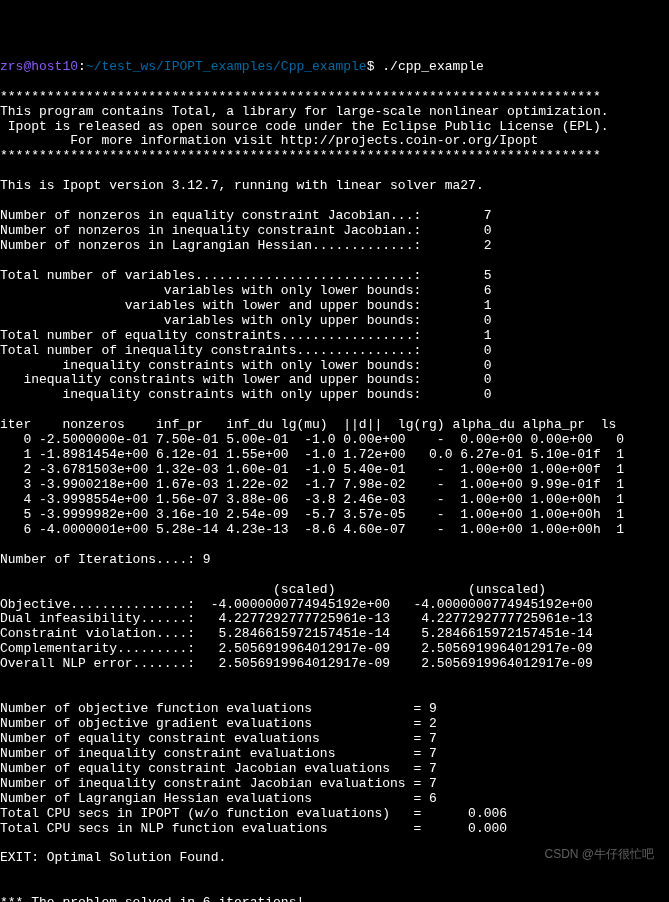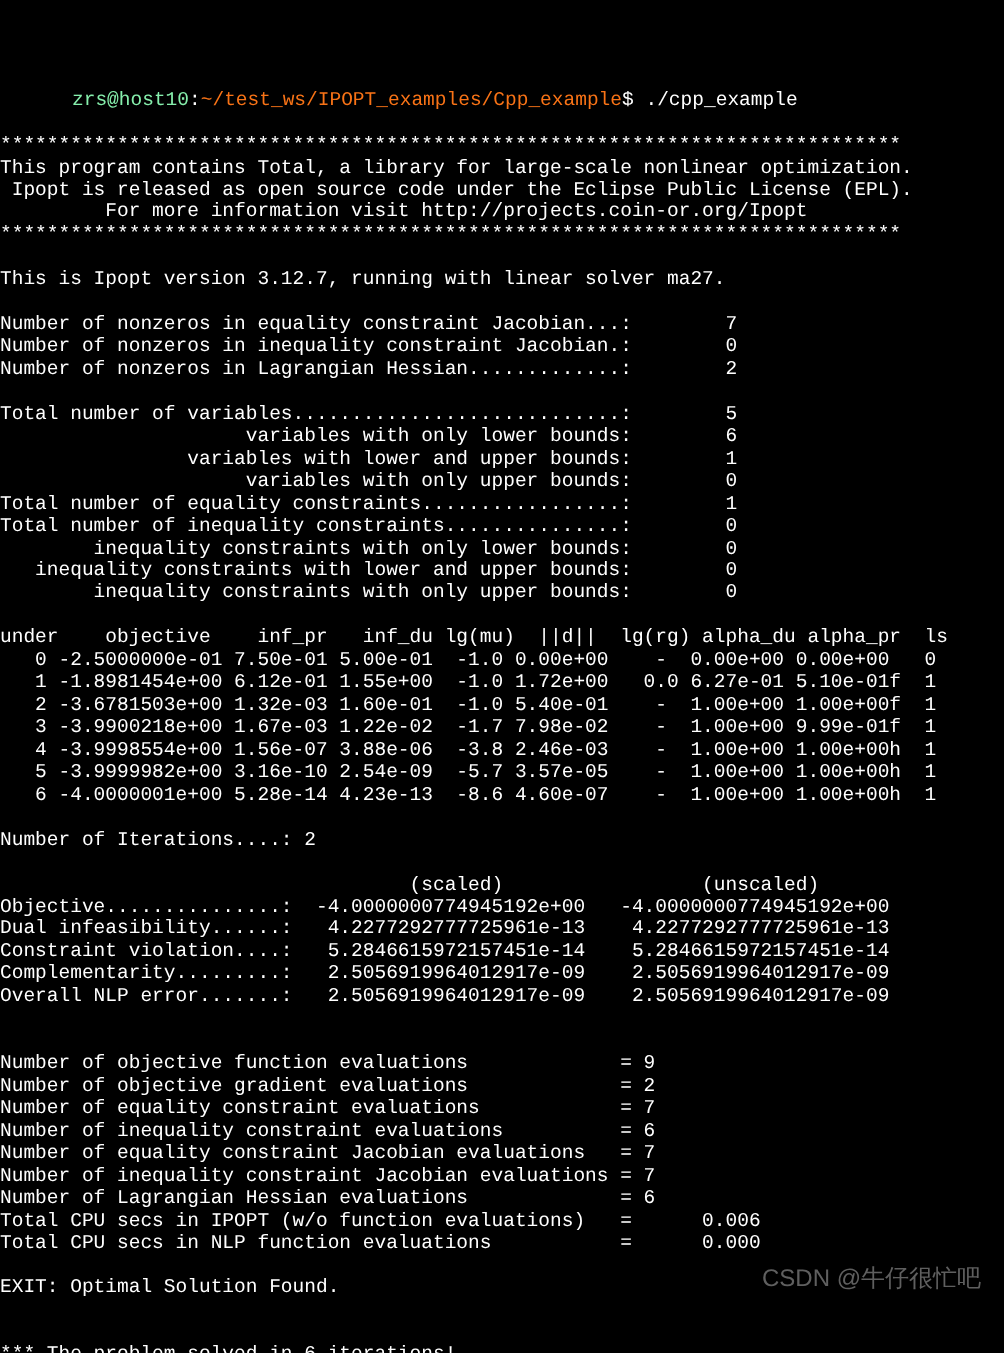"zrs@host10" .prompt-user { color: #86efac -> #8b5cf6; margin-left: 48px -> none }
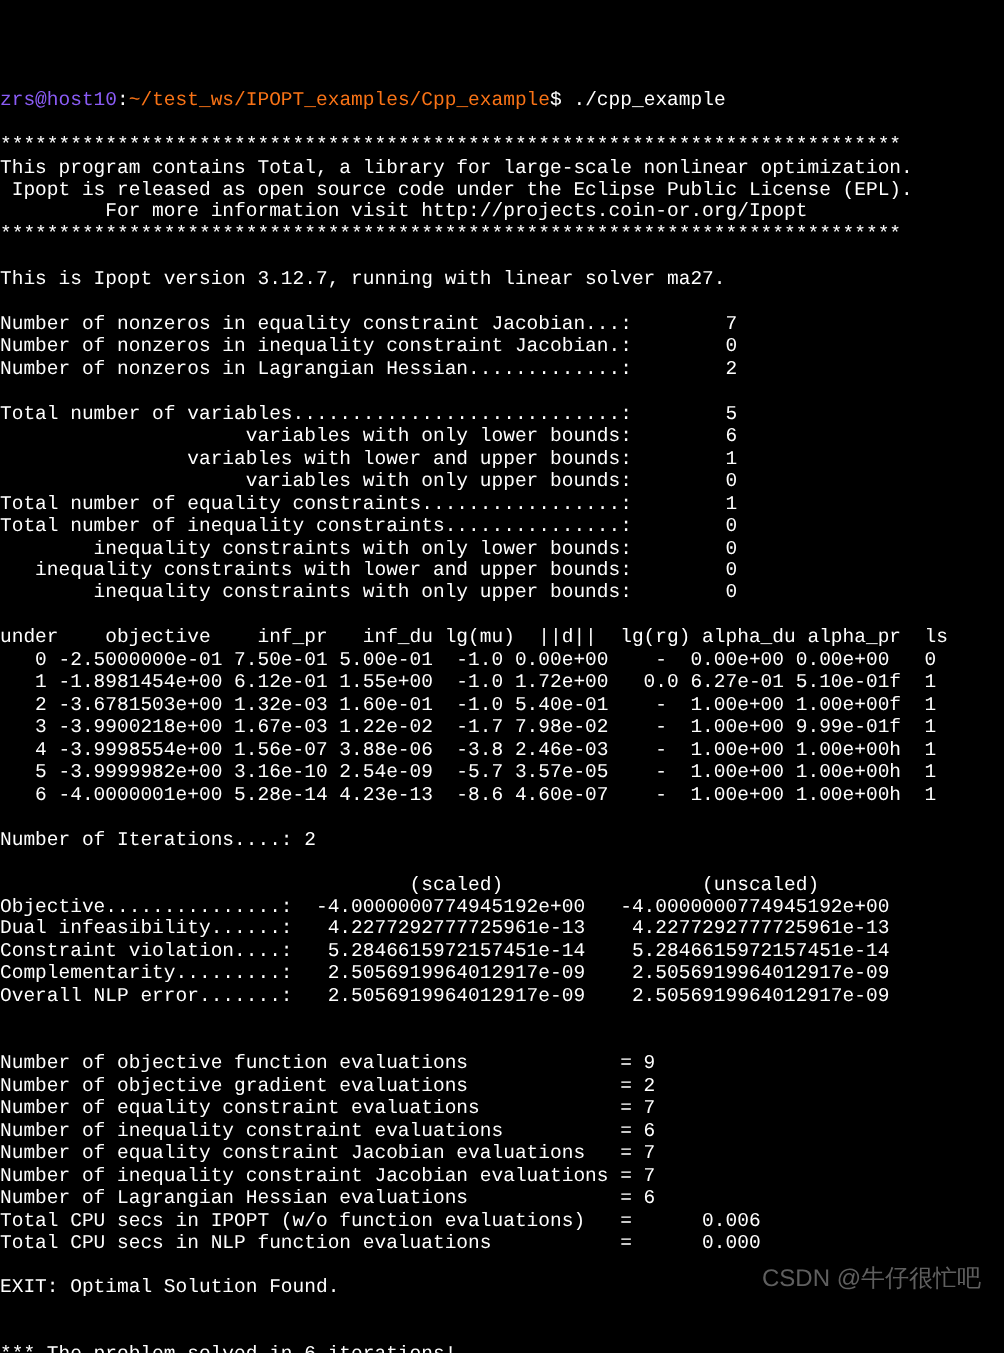"~/test_ws/IPOPT_examples/Cpp_example" .prompt-path { color: #f97316 -> #0369a1 }
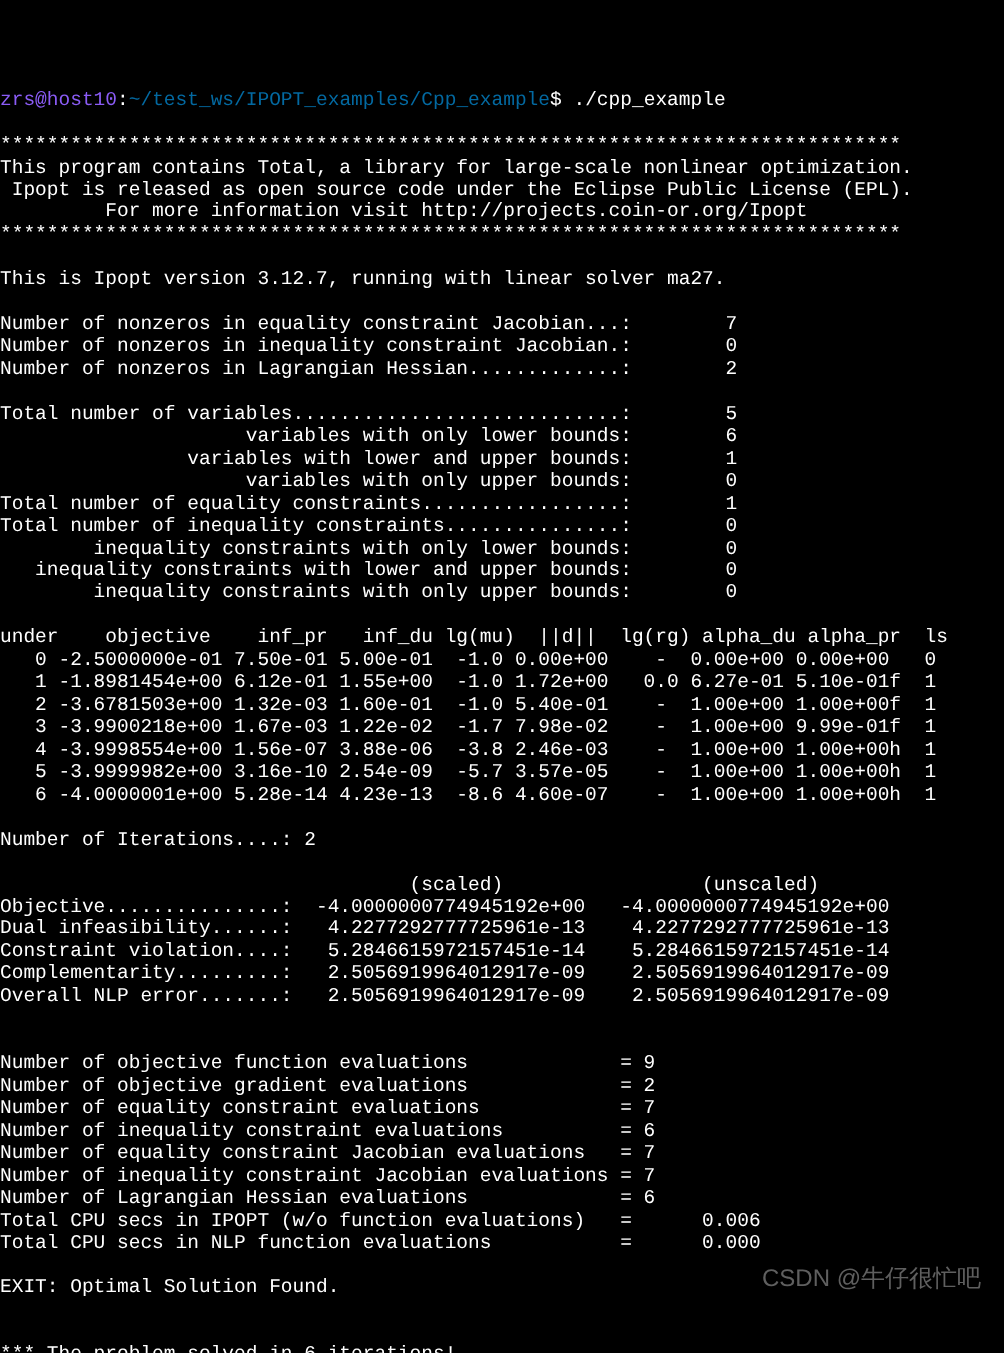"under objective inf_pr inf_du lg(mu)" span.line-block { text: under    objective -> iter    nonzeros }
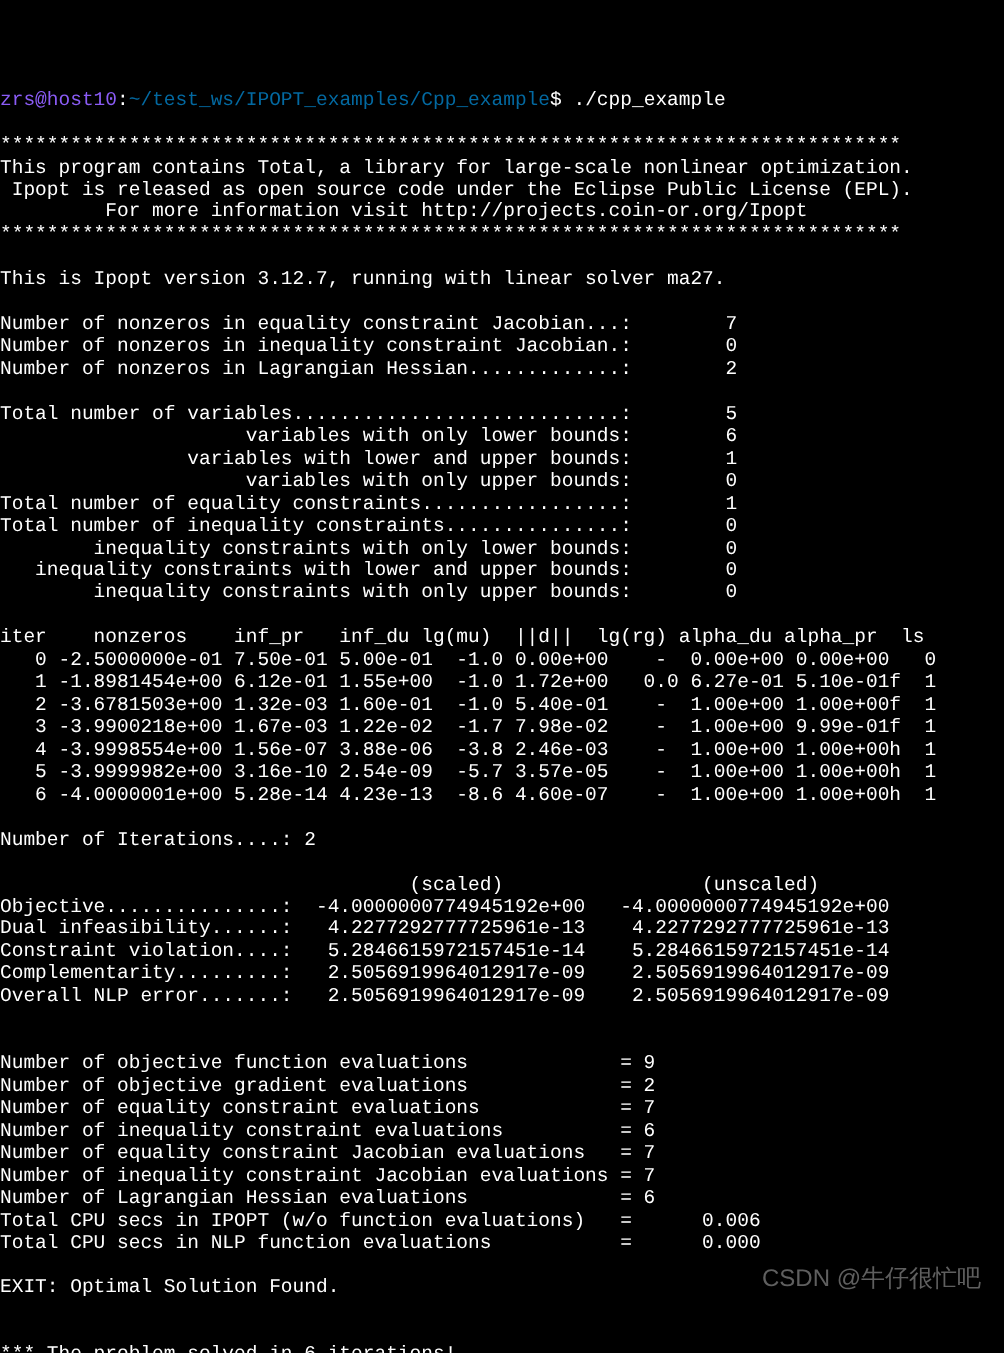"Number of Iterations....: 2" span.line-block { text: 2 -> 9 }
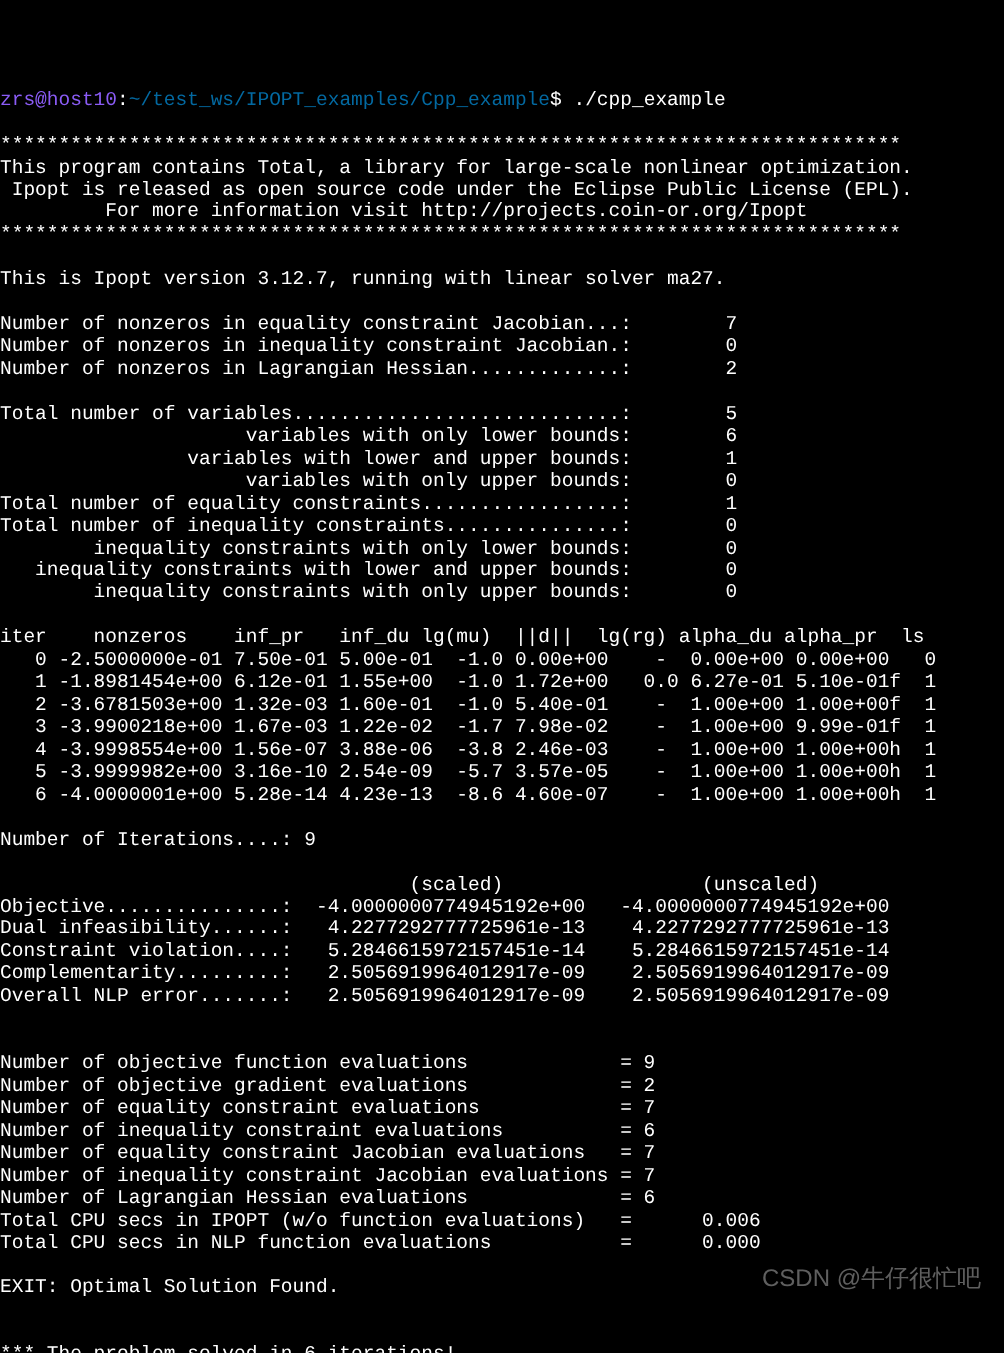"Number of inequality constraint" span.line-block { text: 6 -> 7 }
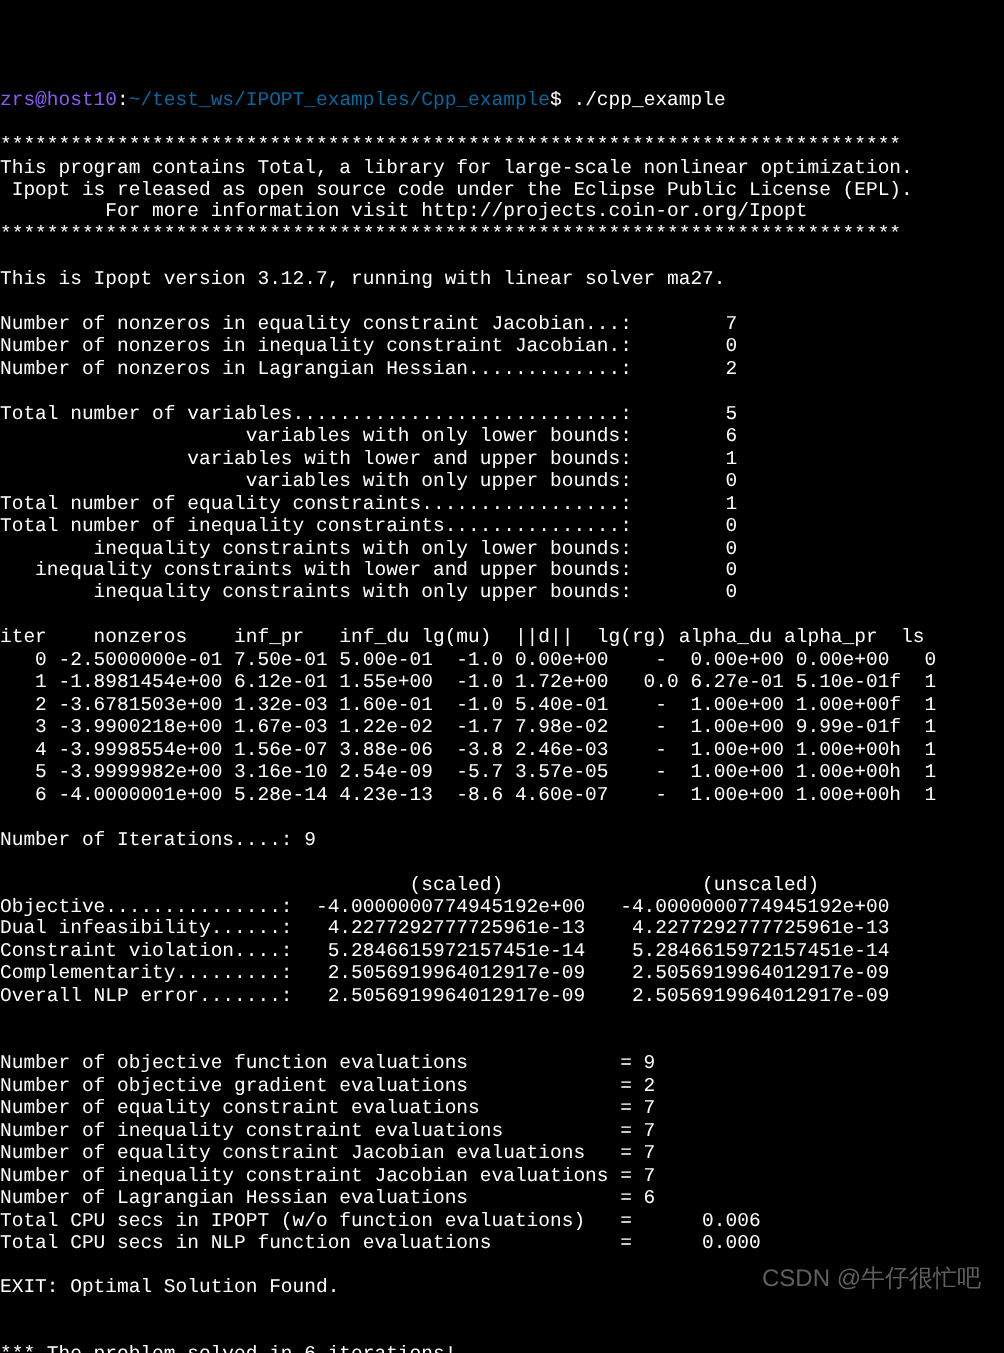"CSDN @牛仔很忙吧" .watermark { font-size: 16px -> 12px }
